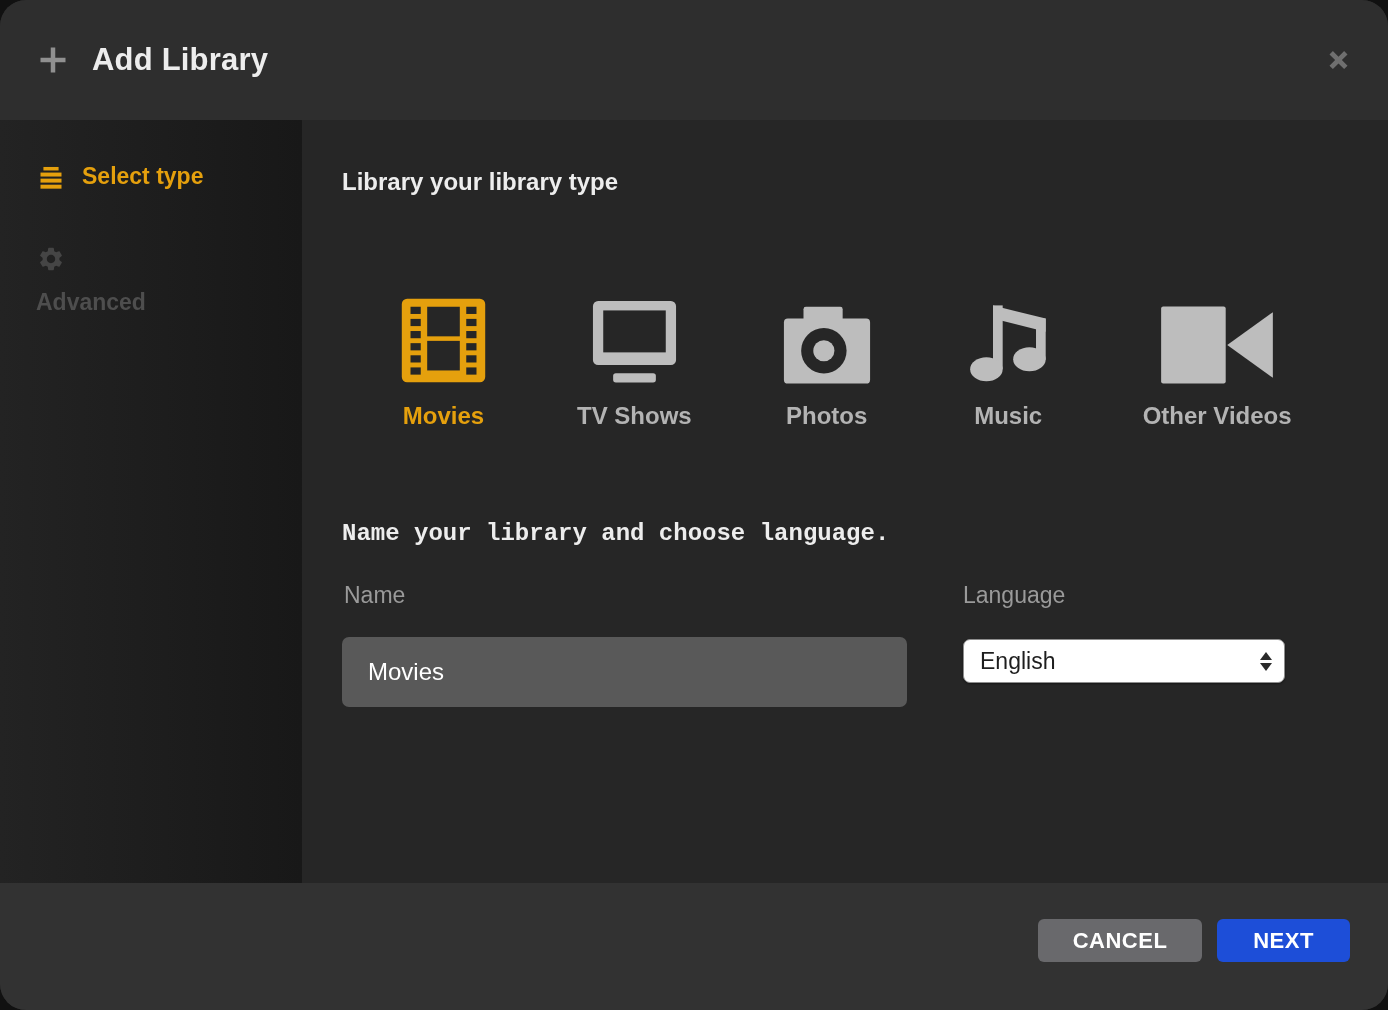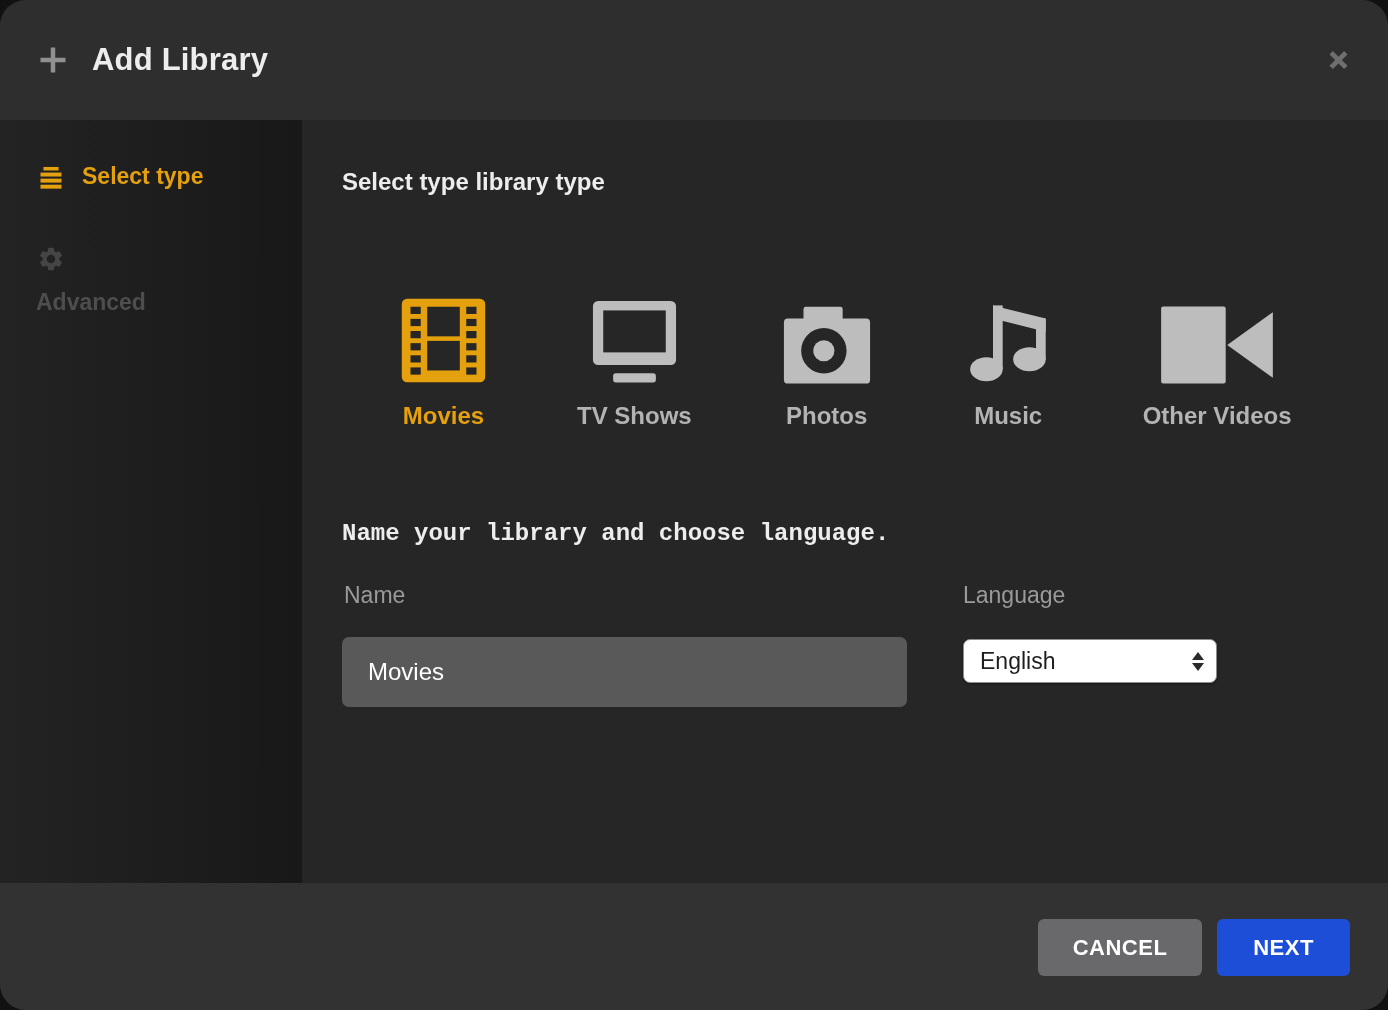"Select type library type" div.section-title { text: Select type -> Library your }
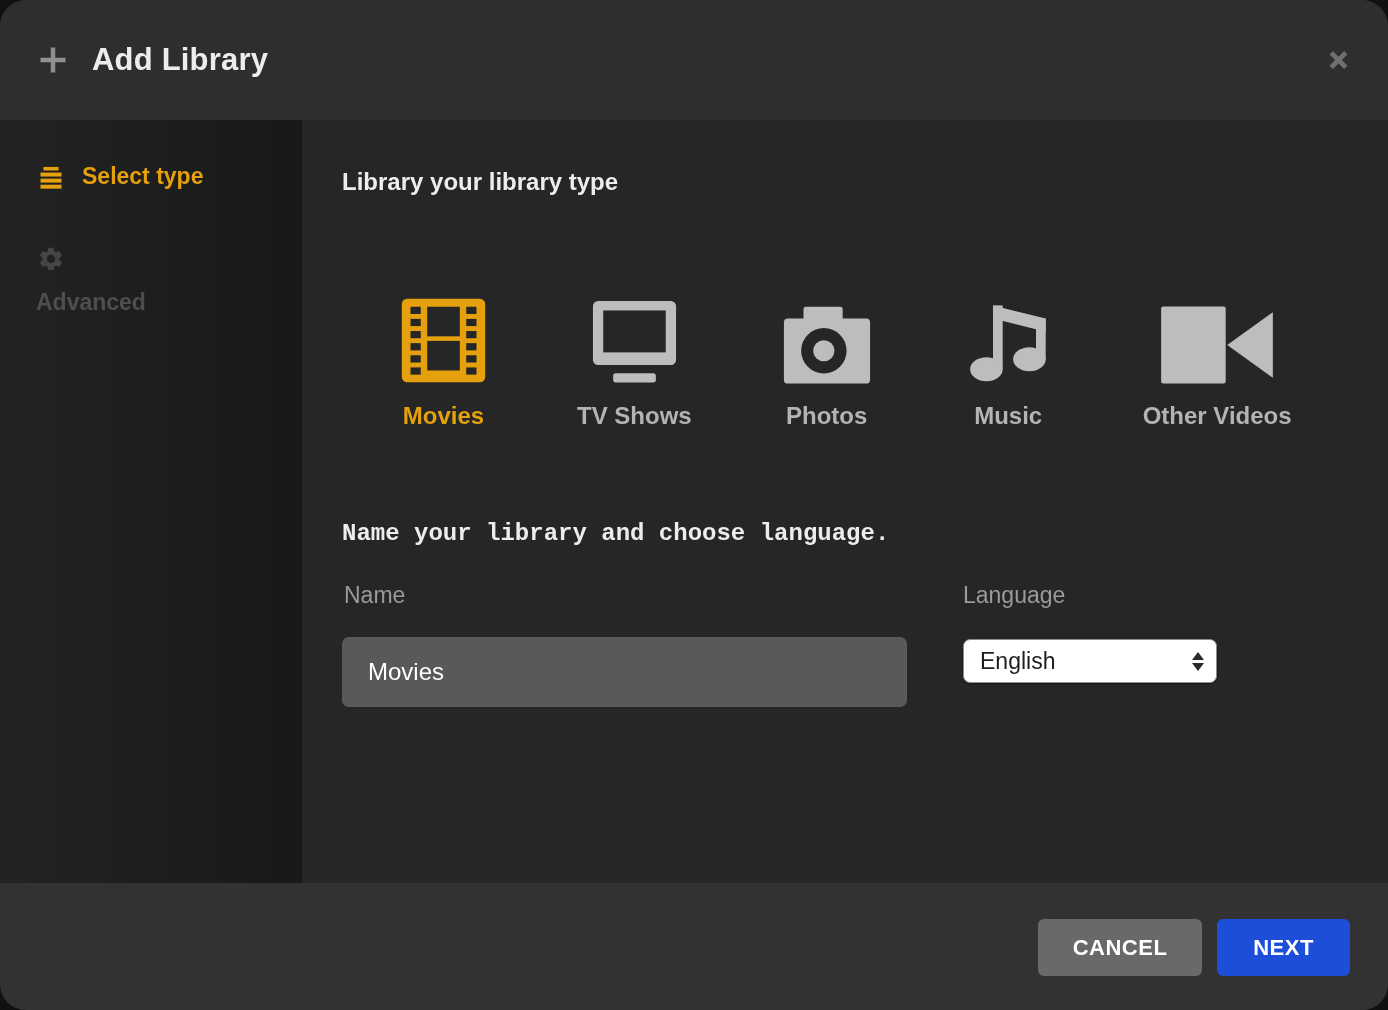"English" .lang-select { width: 254px -> 322px }
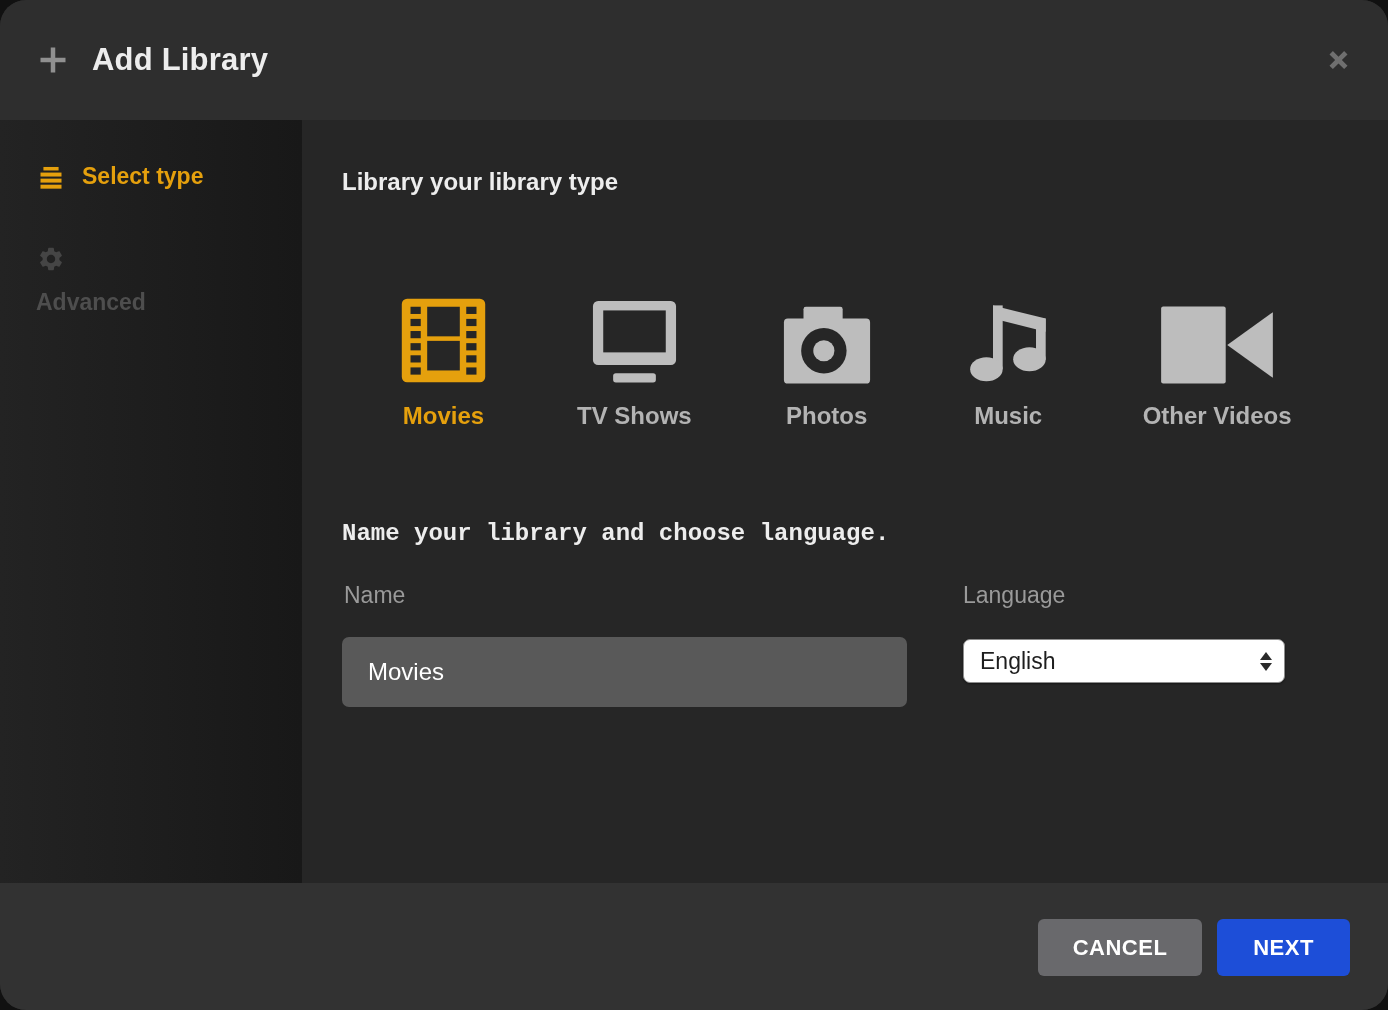"CANCEL" .btn { height: 57px -> 43px }
